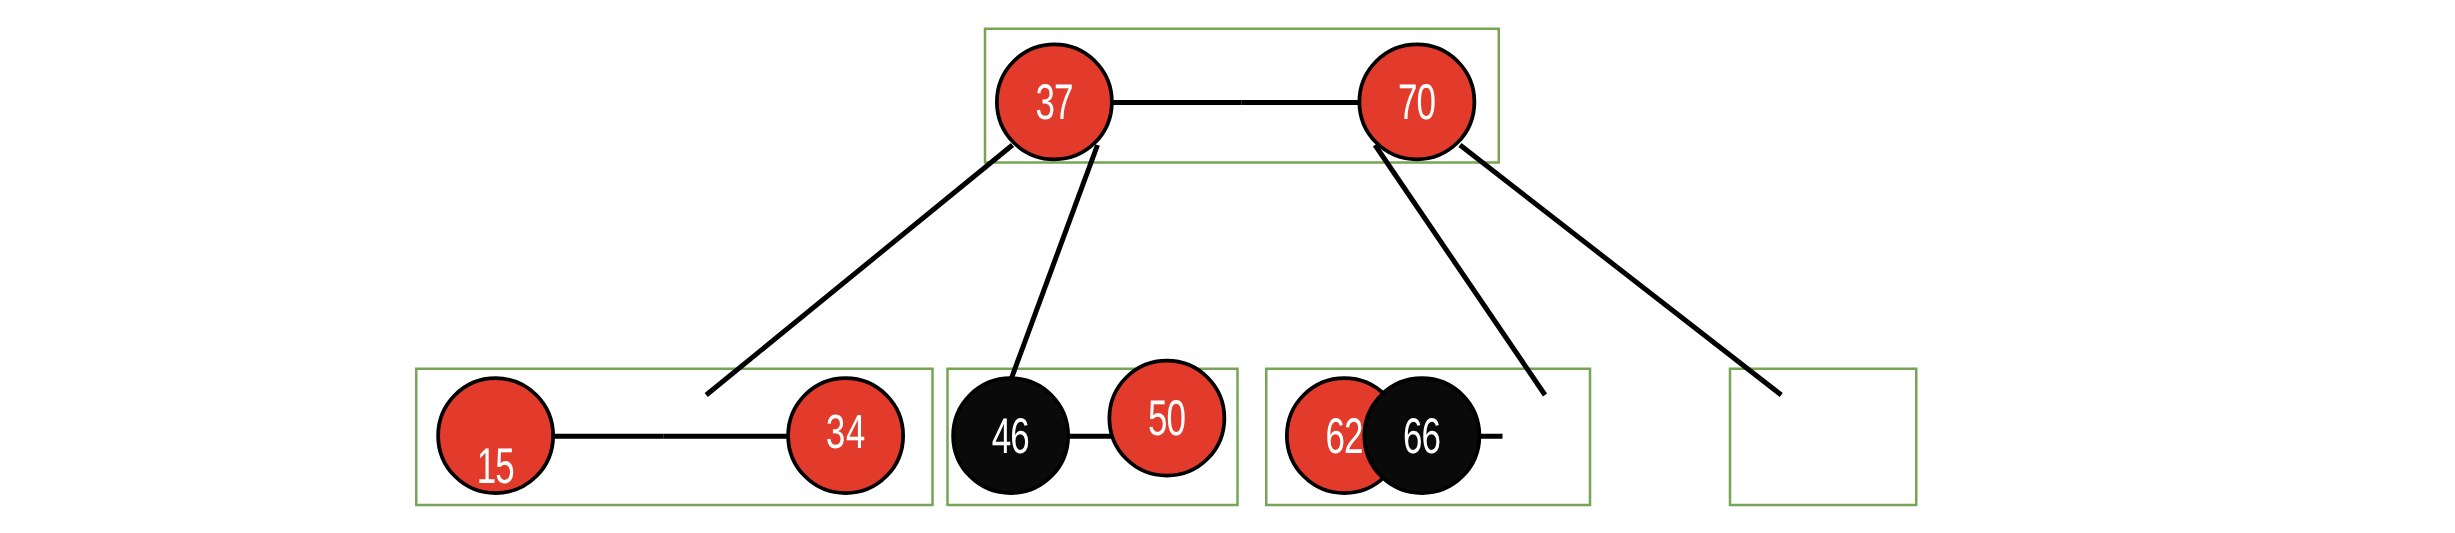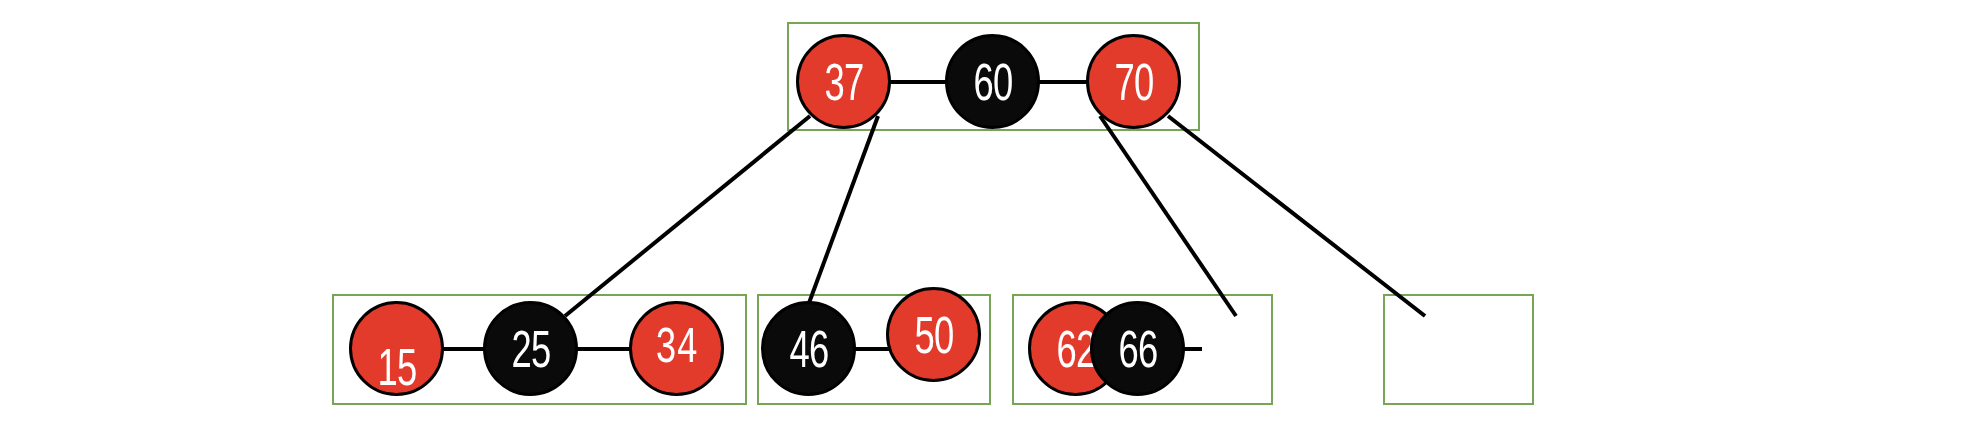"37" .node { font-size: 52px -> 40px }
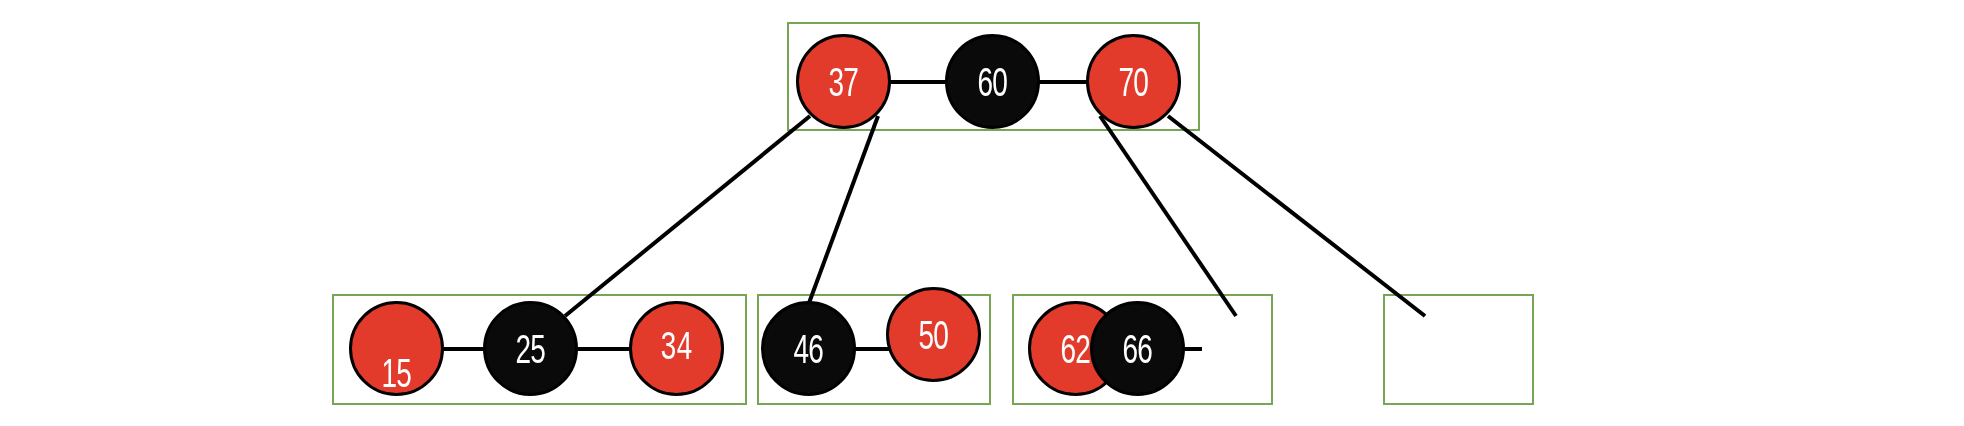"60" div.node { html: <div> <span>60</span> </div> -> none }
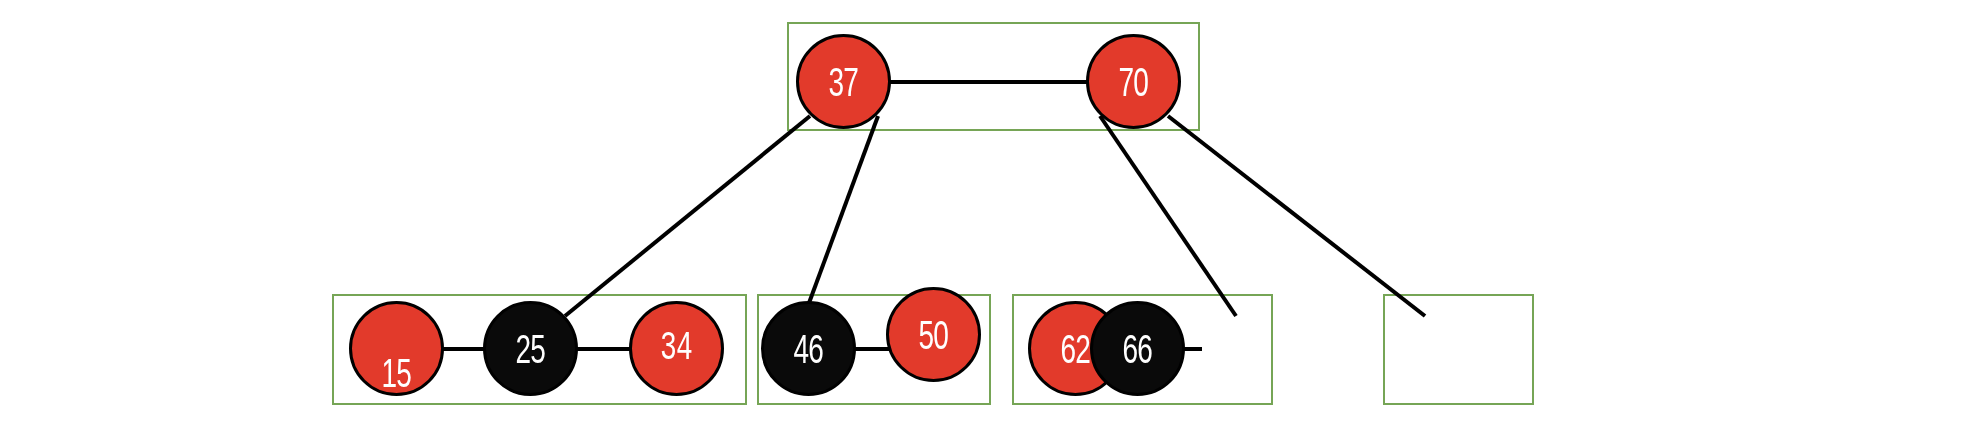"25" div.node { html: <div> <span>25</span> </div> -> none }
